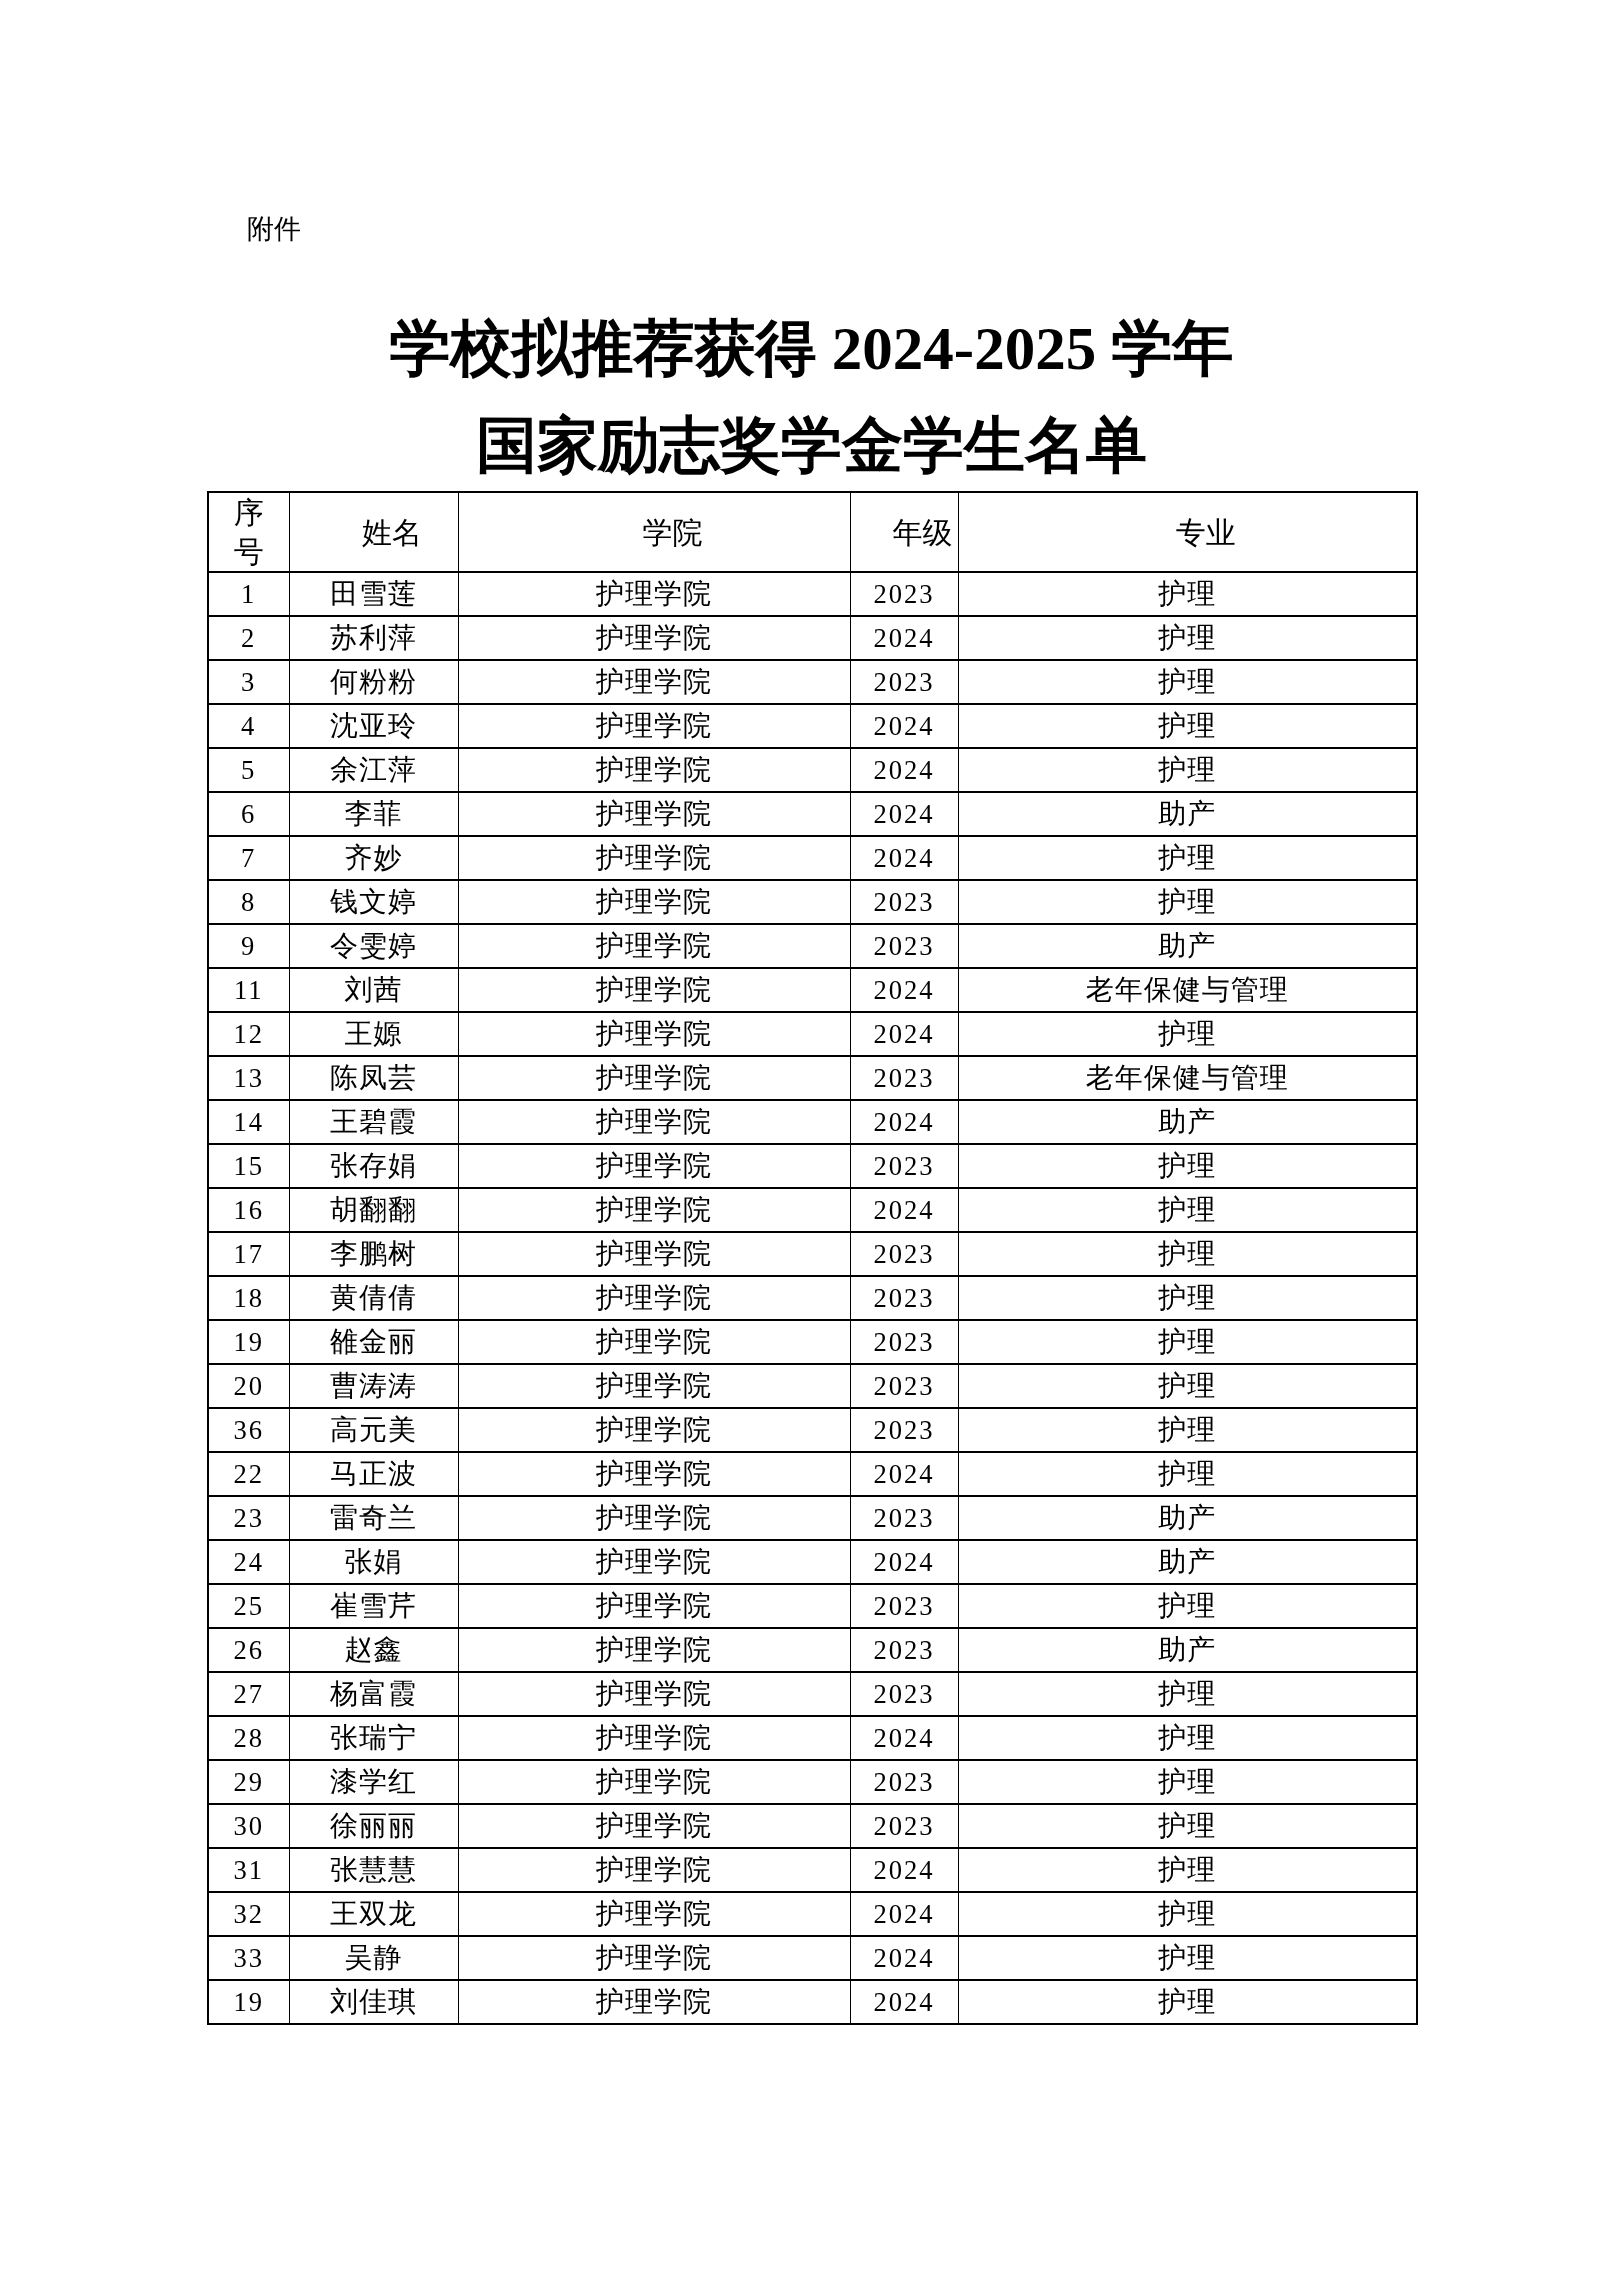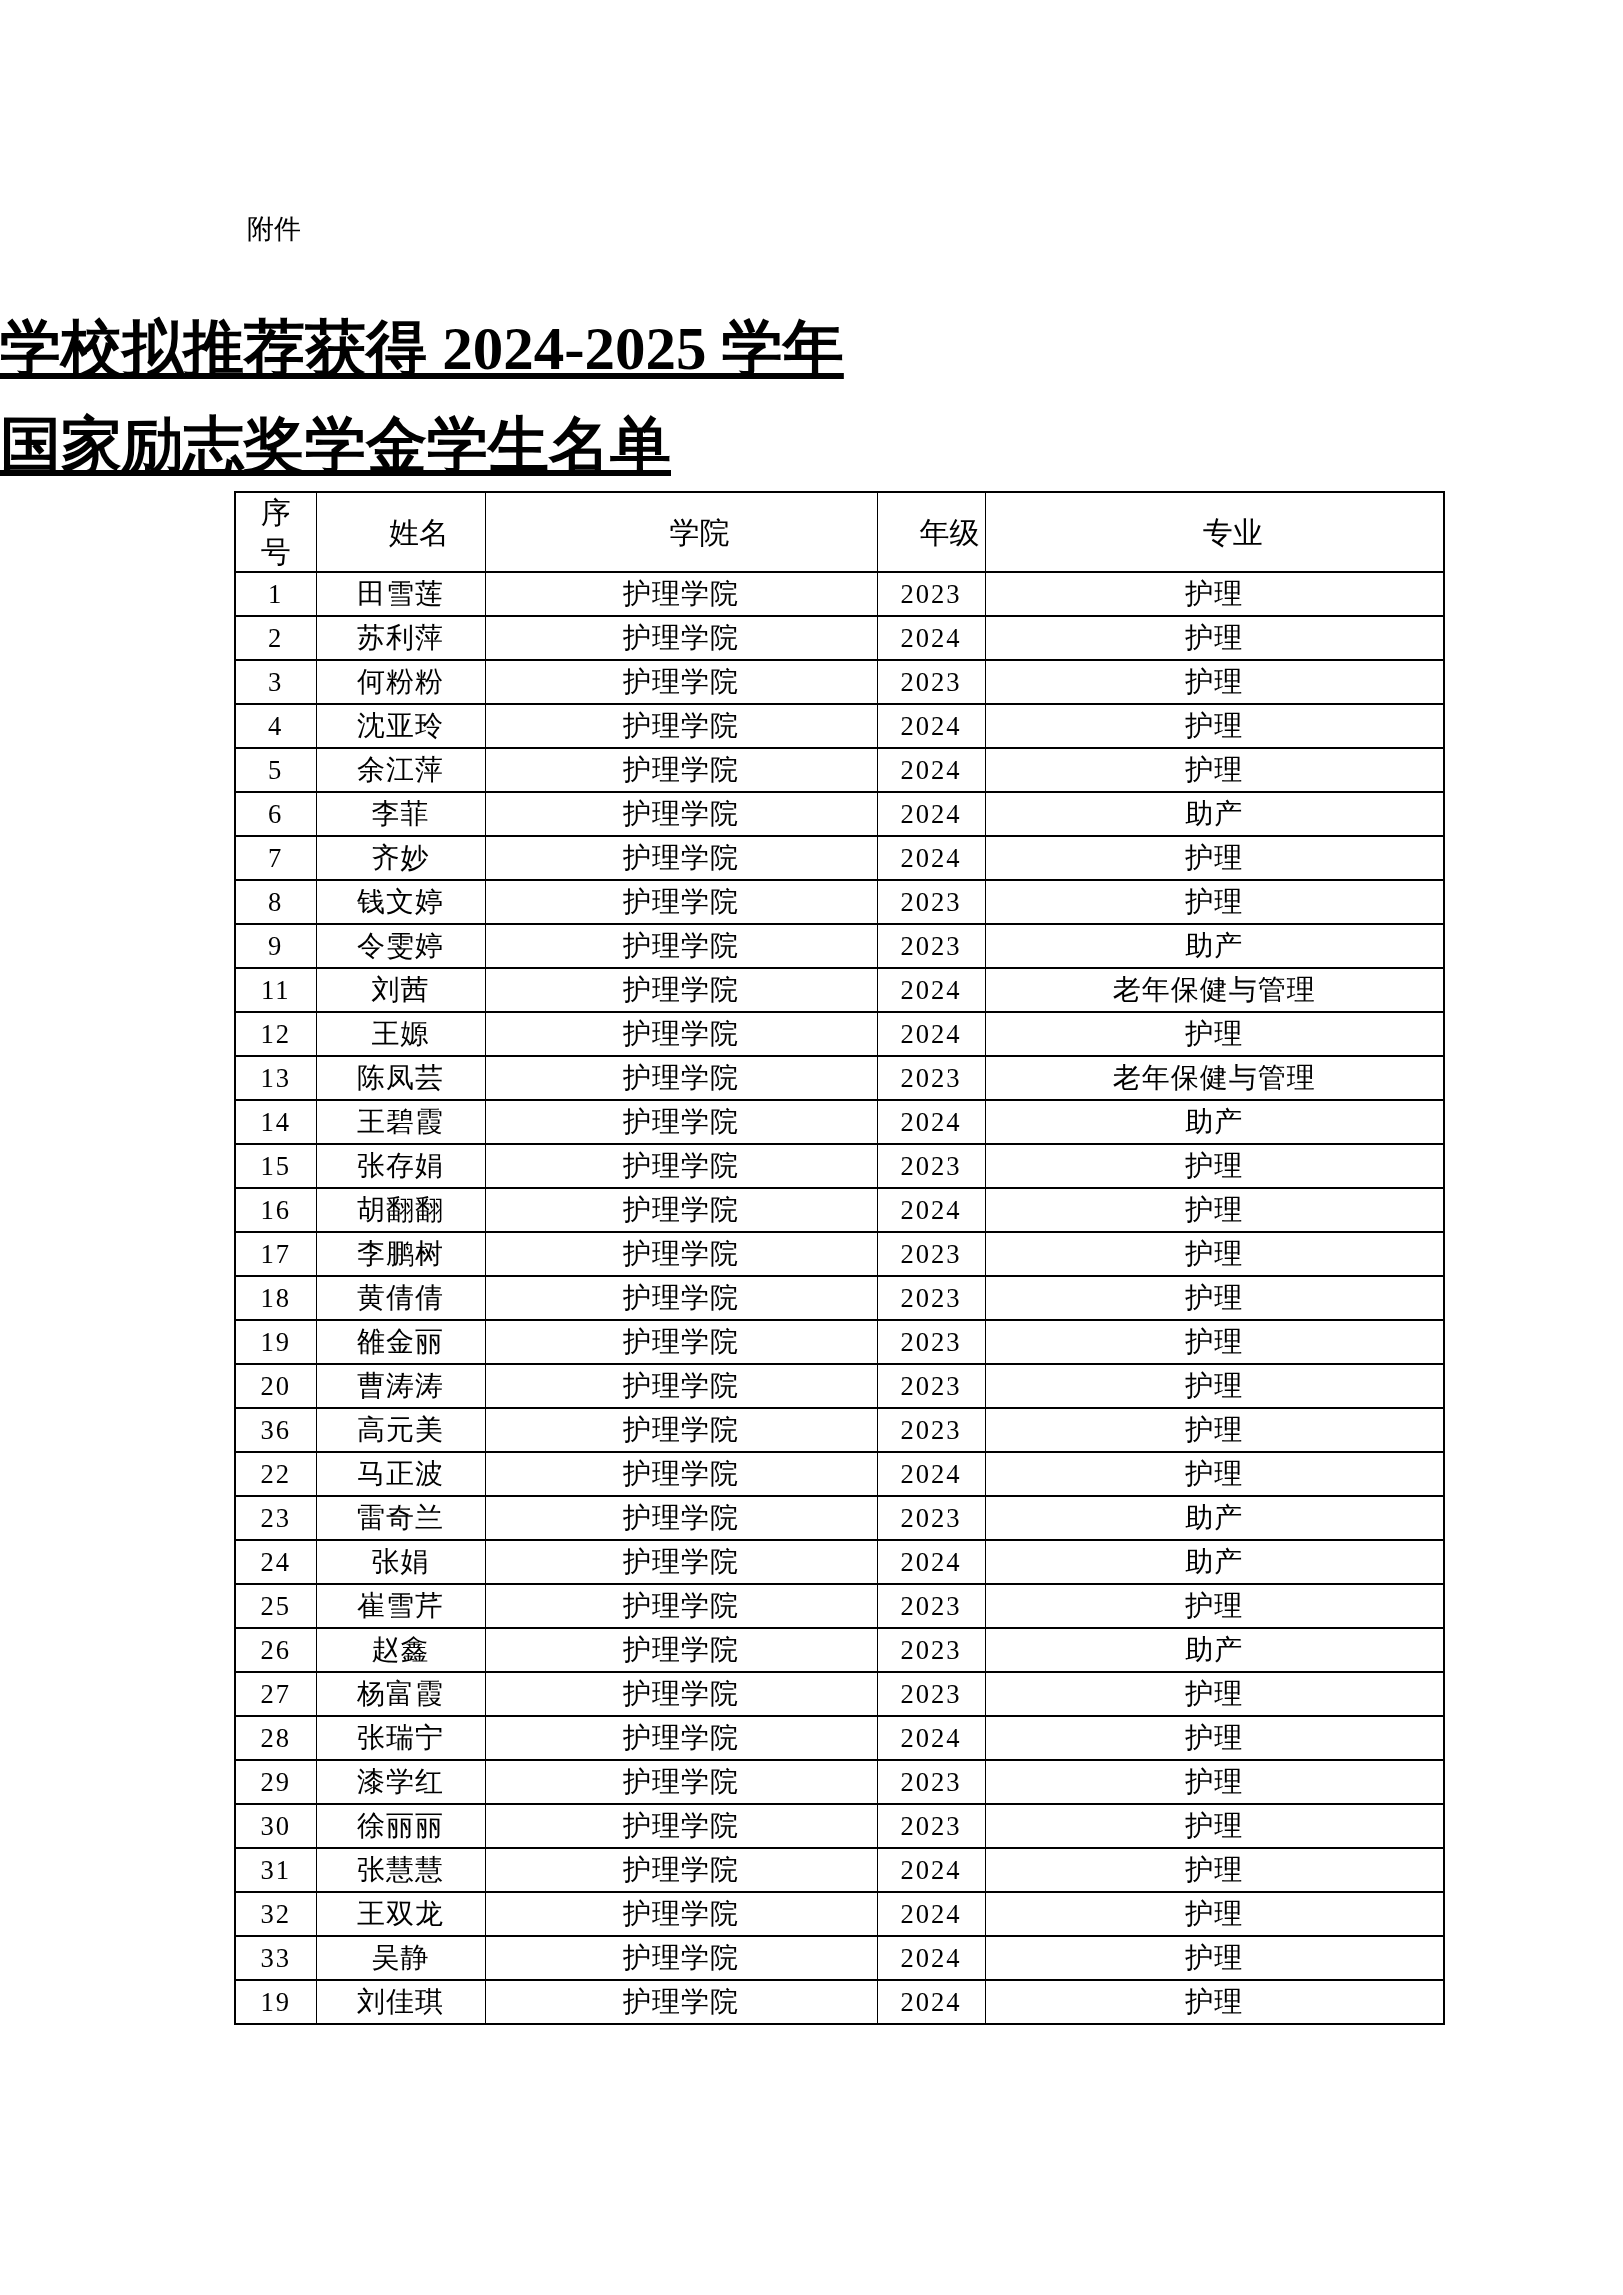"学校拟推荐获得 2024-2025 学年" .doc-title { text-align: left -> center; text-decoration: underline -> none }
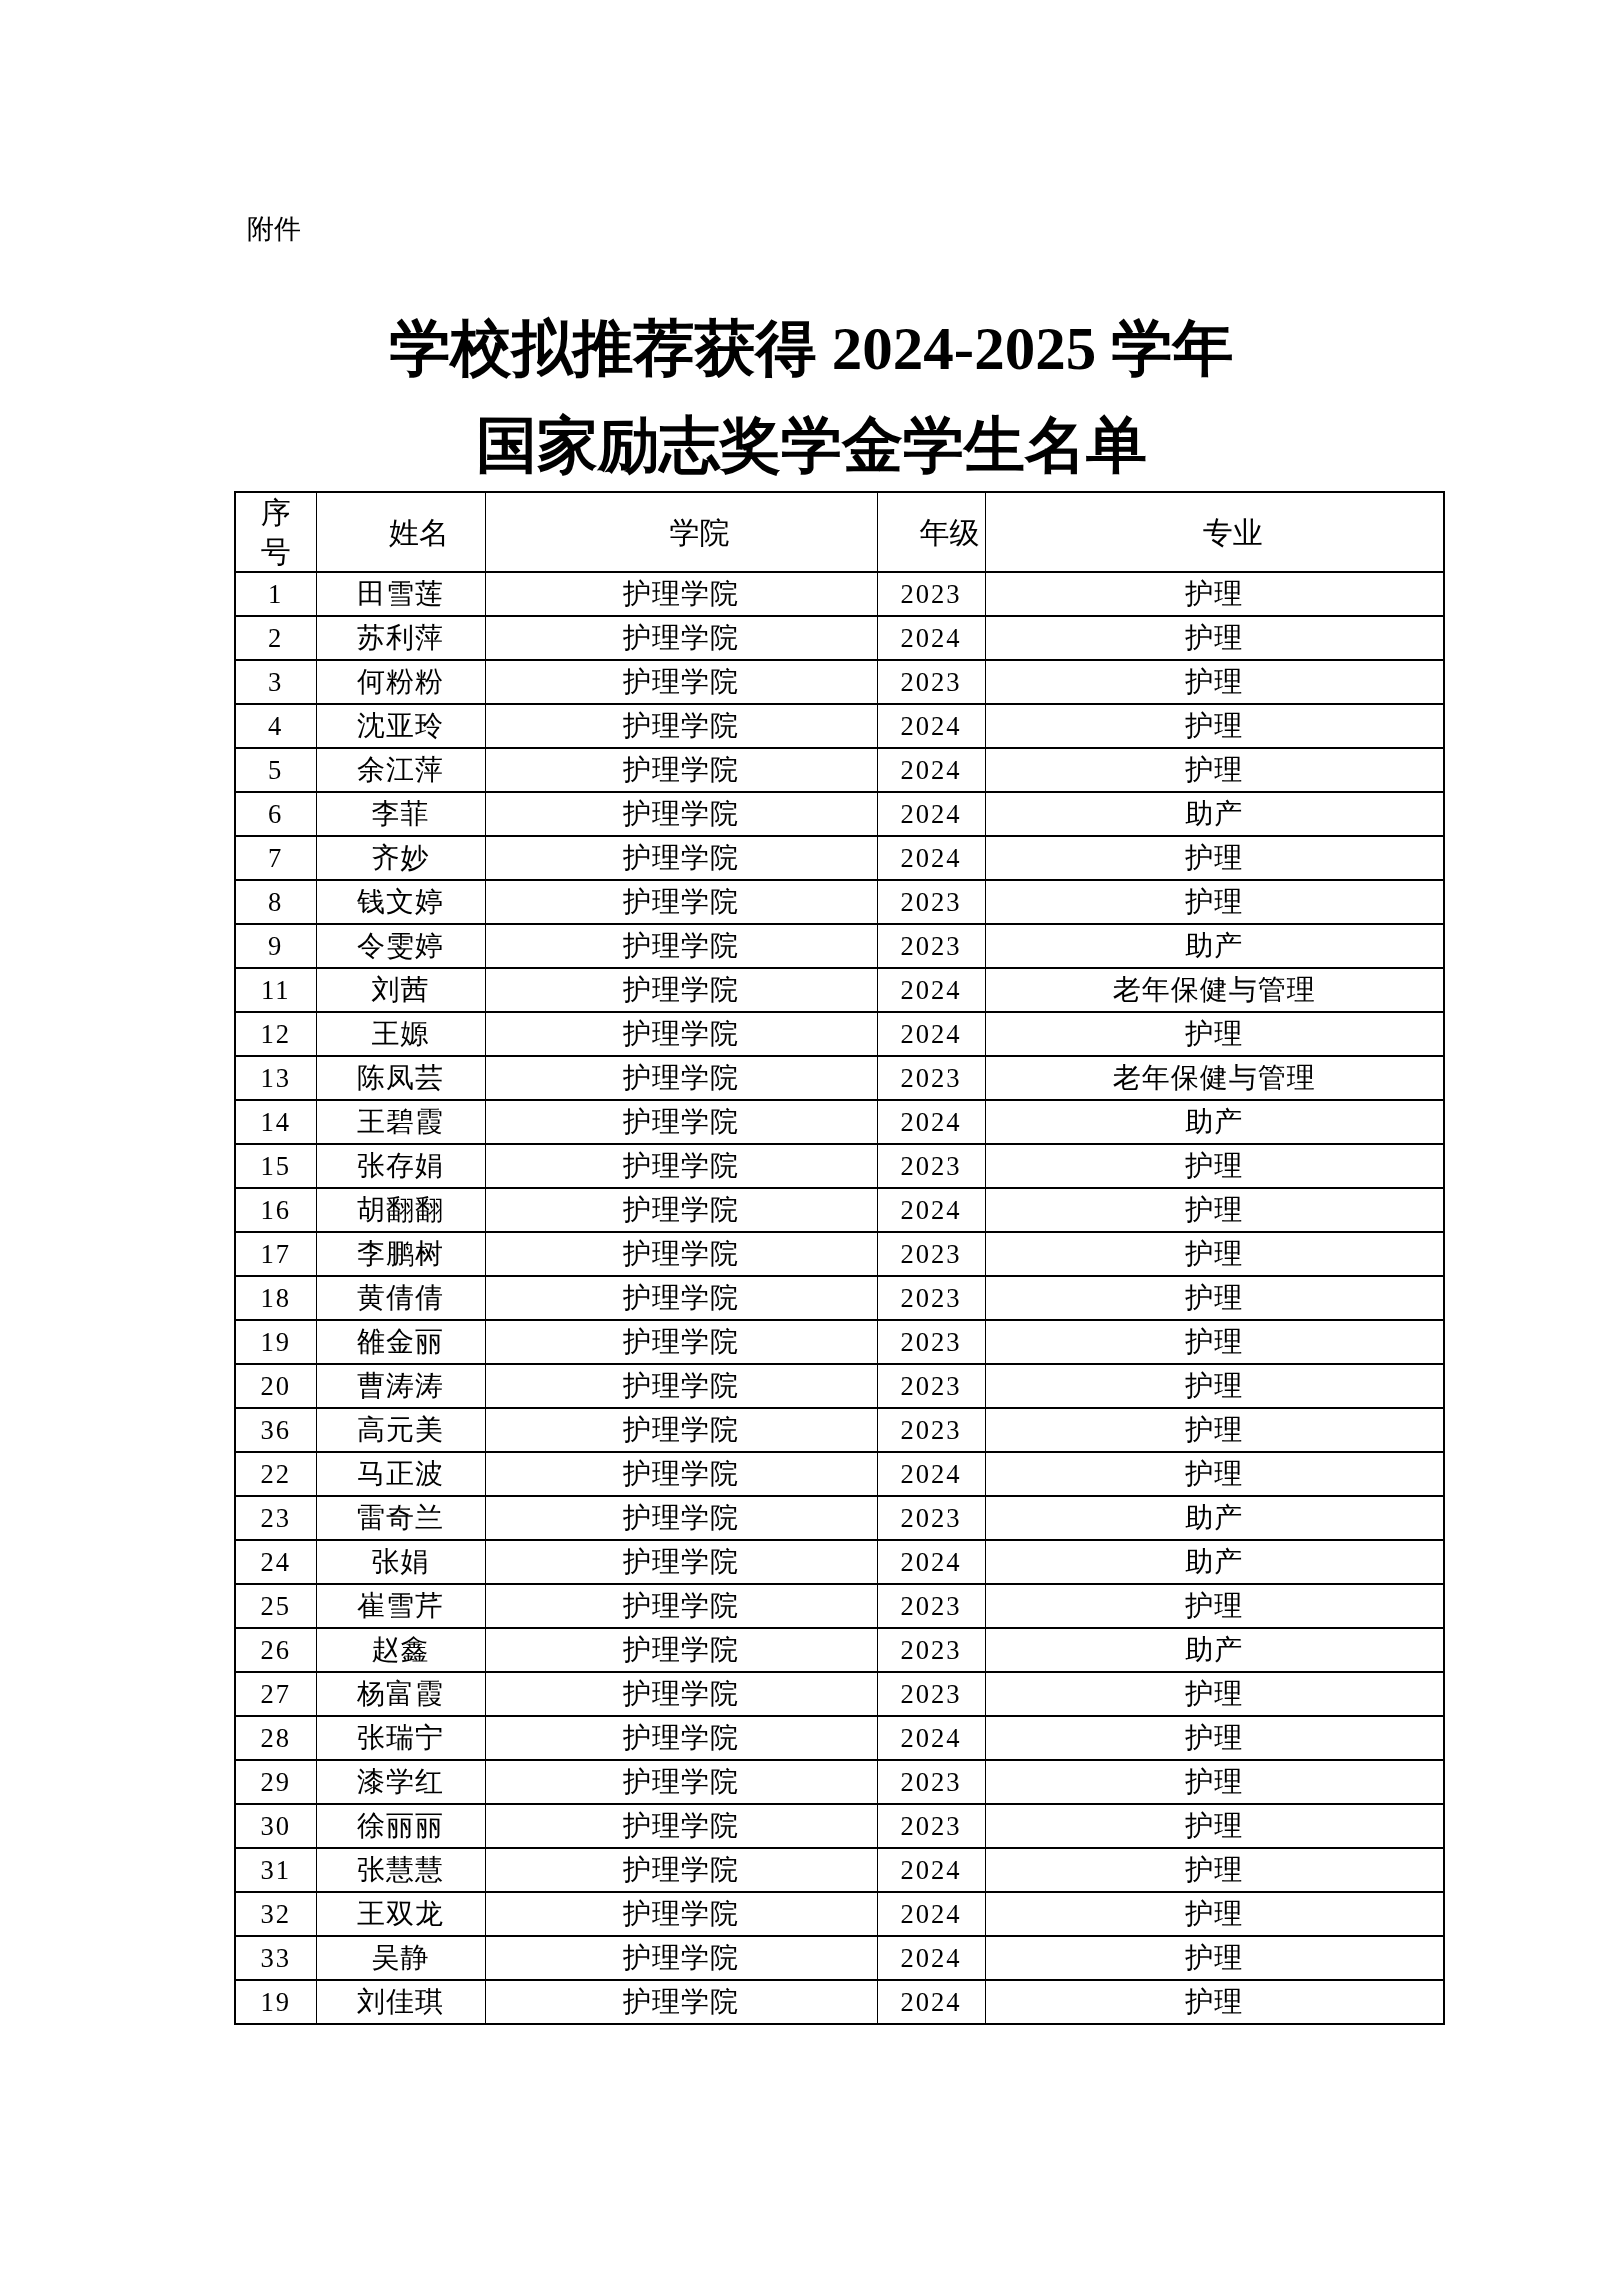"序号" table.roster { margin-left: 27px -> none }
